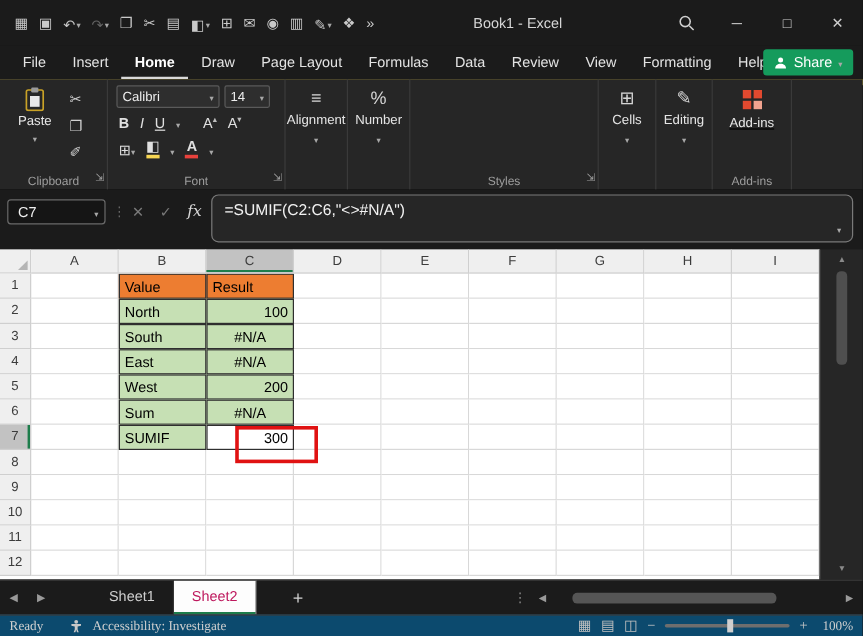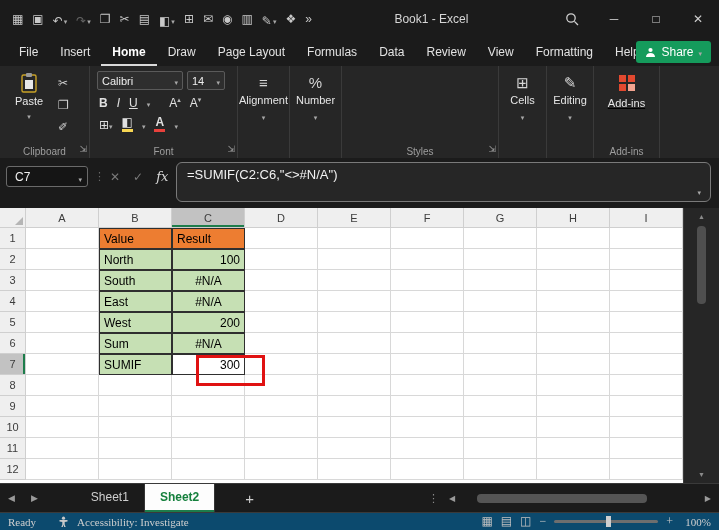"Sheet2" .stab.active { color: #15803d -> #be185d; font-weight: 700 -> 400 }
